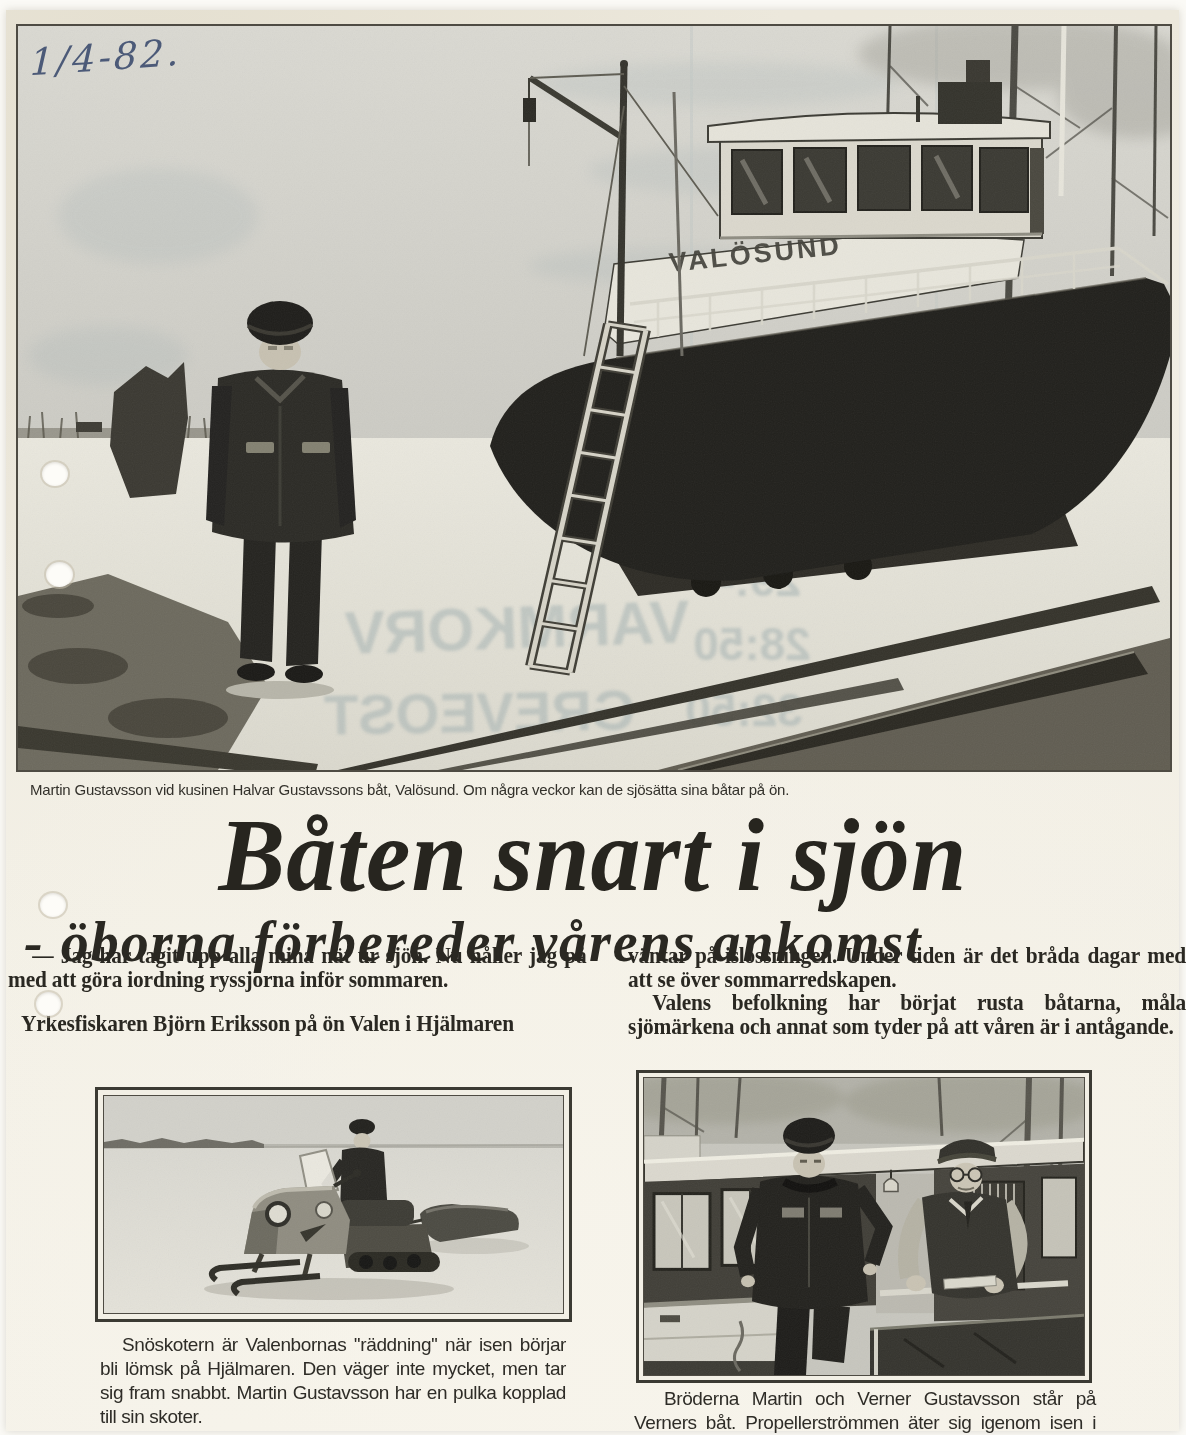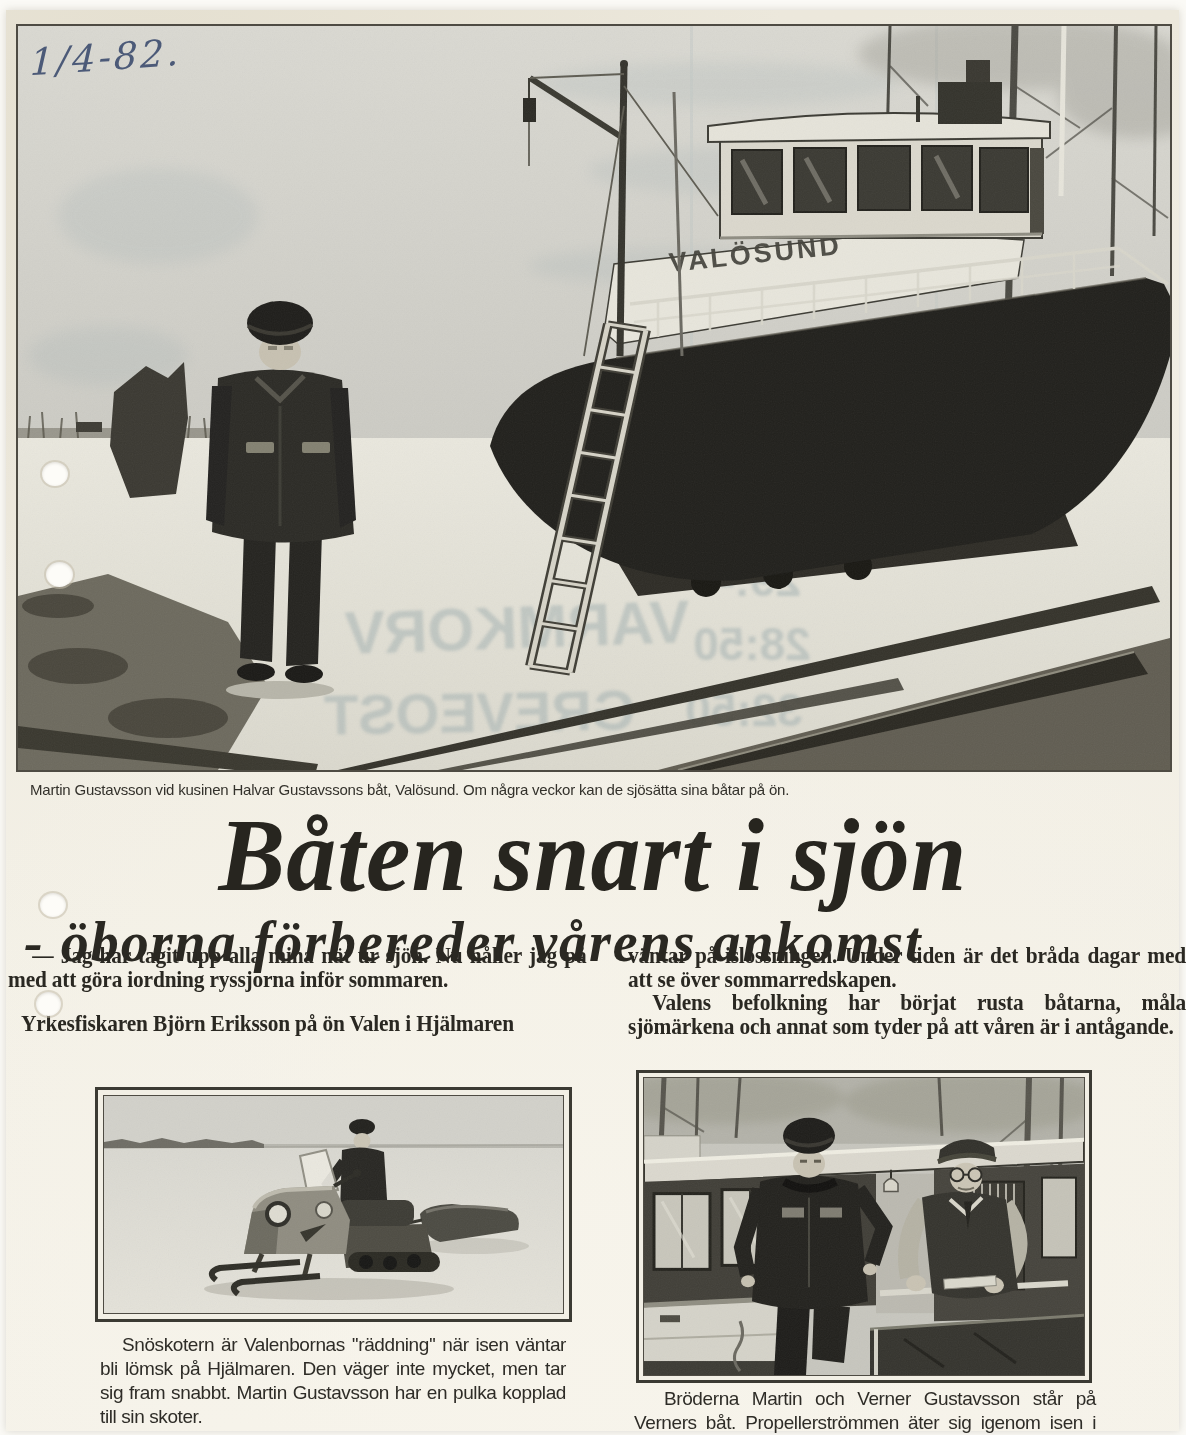"Snöskotern är Valenbornas ''räddning''" div.caption-small { text: väntar -> börjar }
